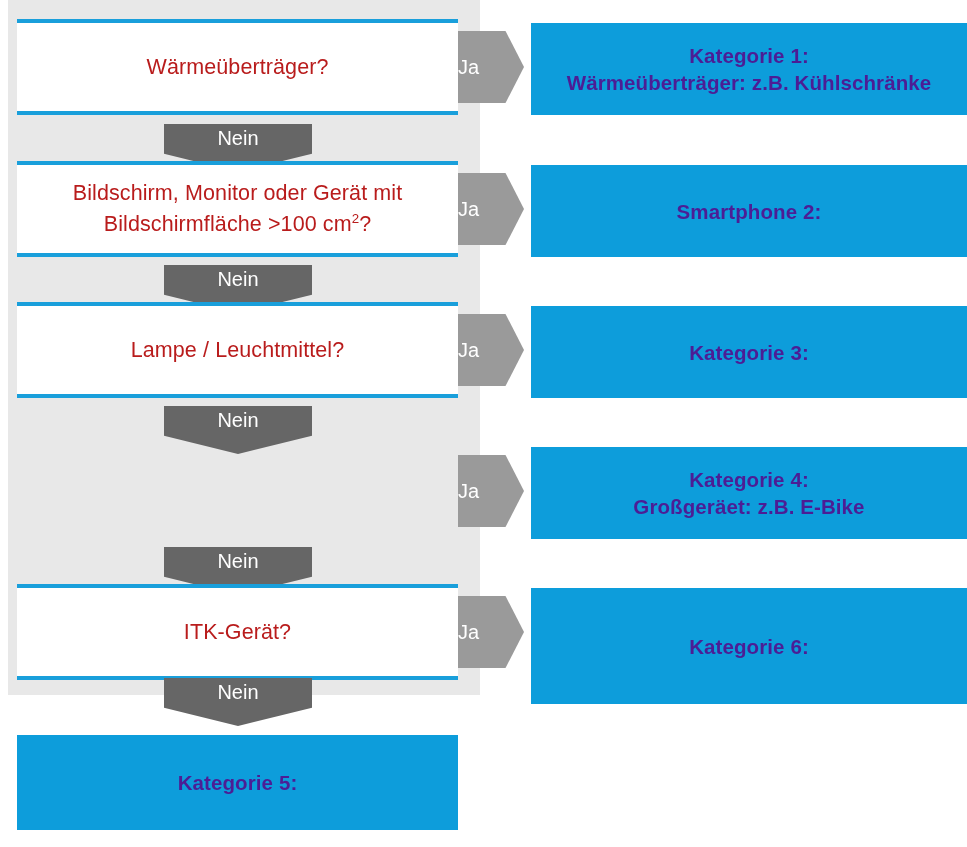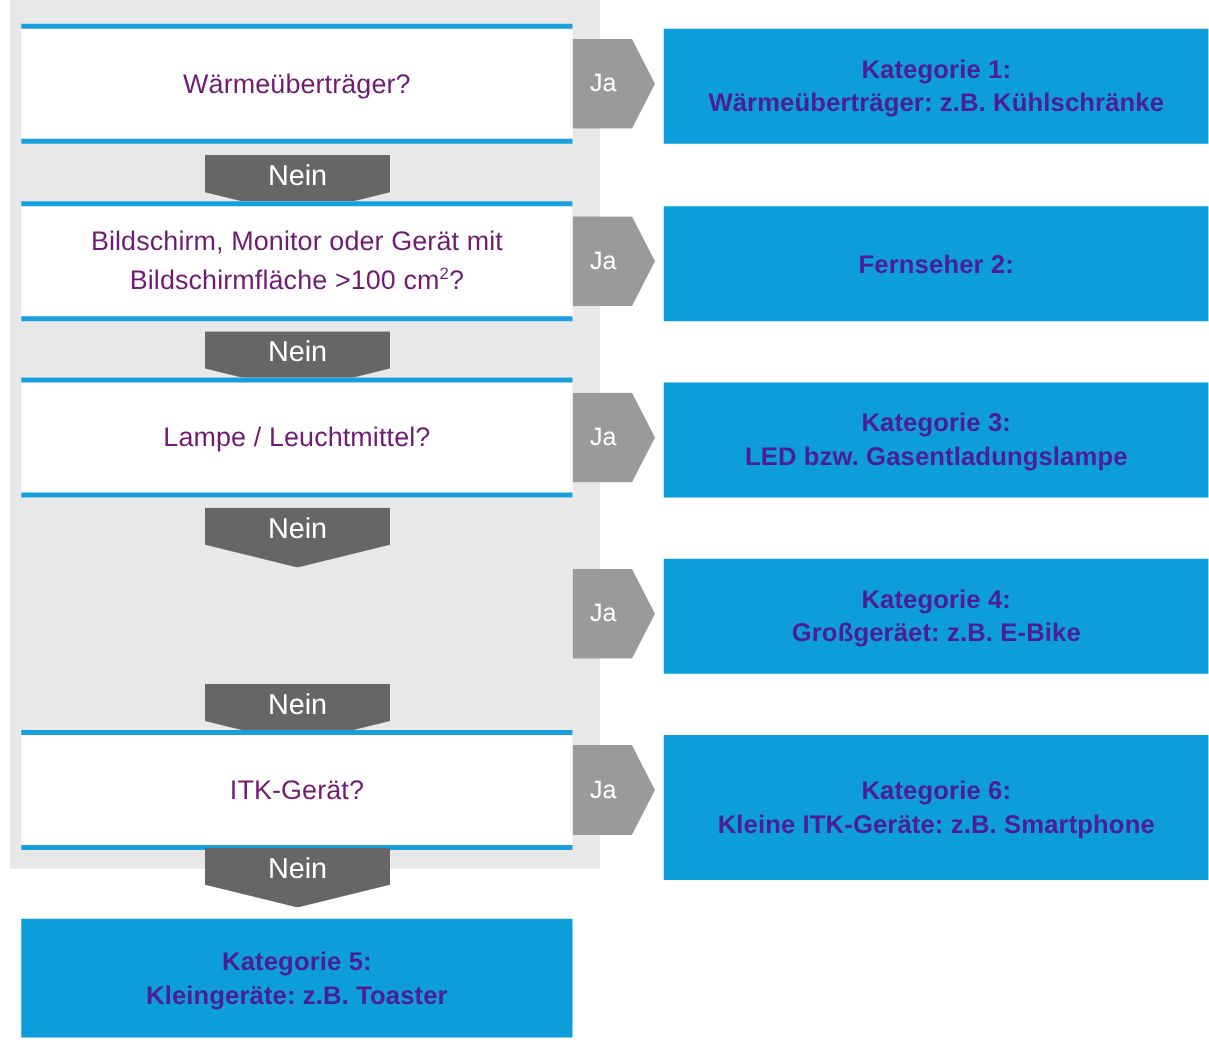"Wärmeüberträger?" .decision-text { color: #701a75 -> #b91c1c }
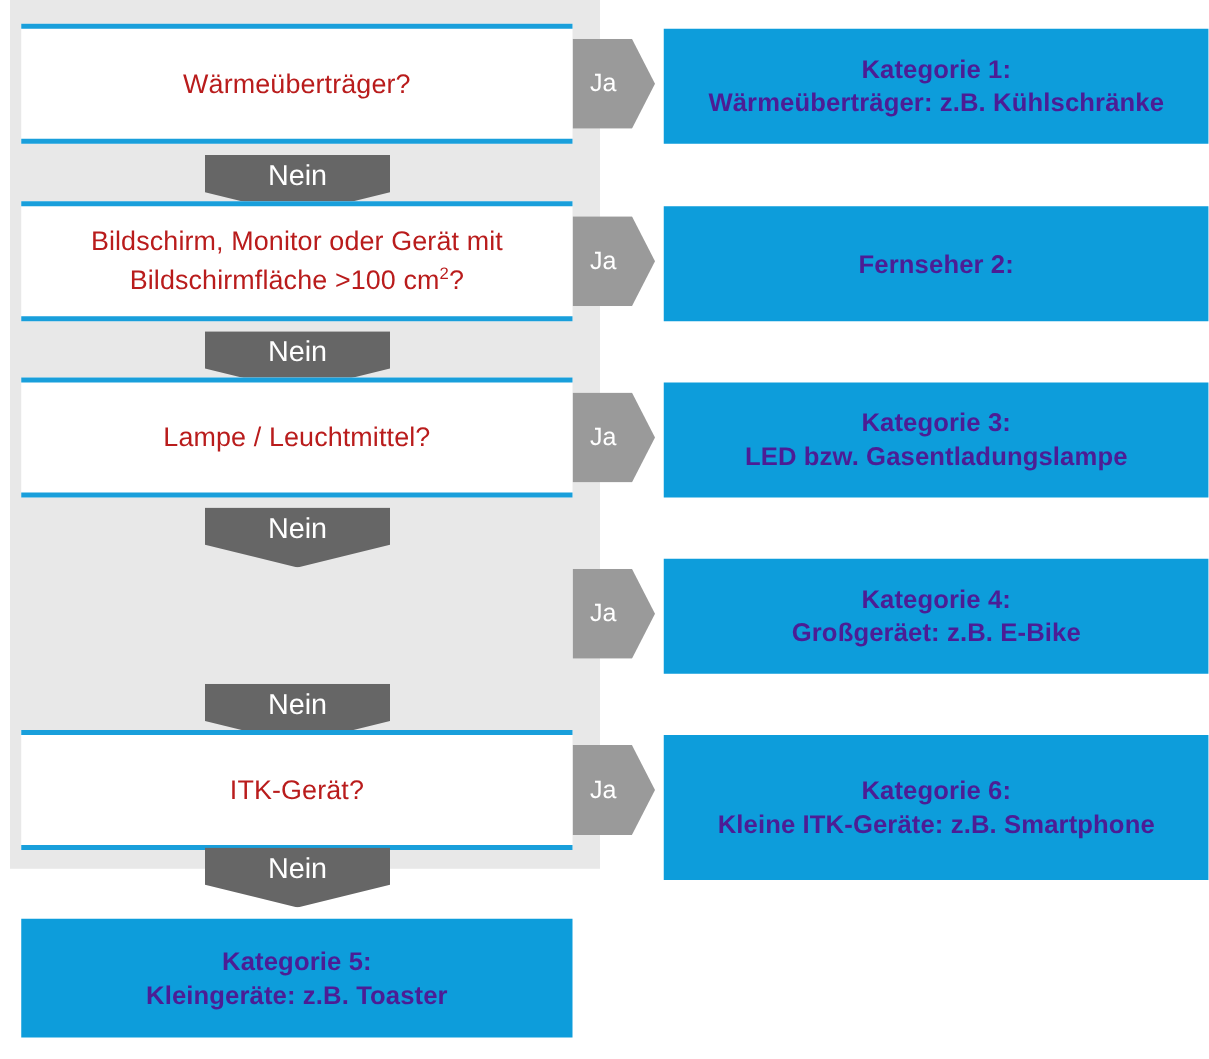"Ja" .ja-label { padding-left: 14px -> none }
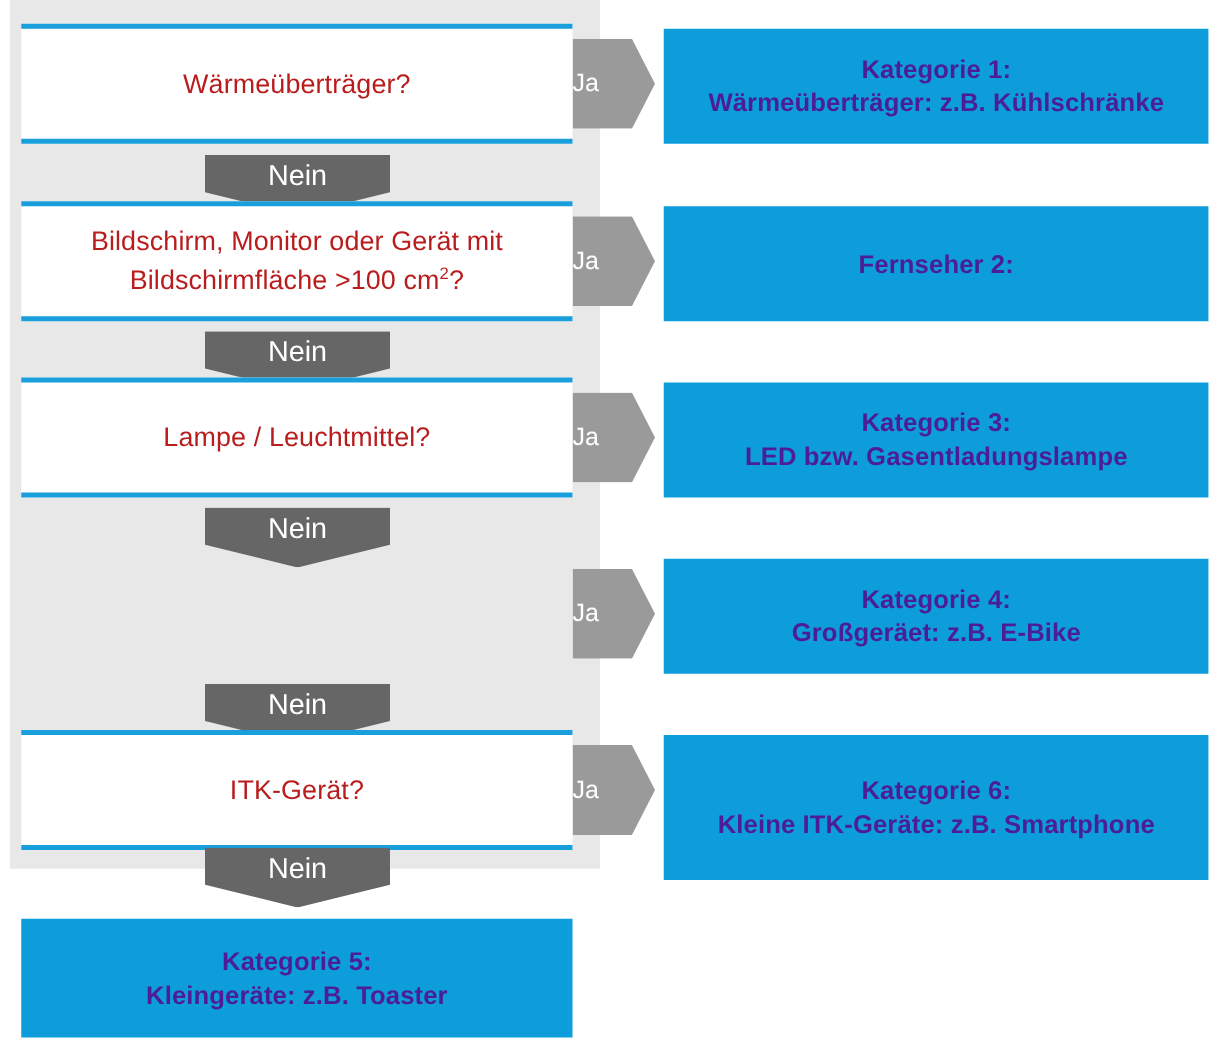"Nein" .nein-label { font-size: 23px -> 20px }
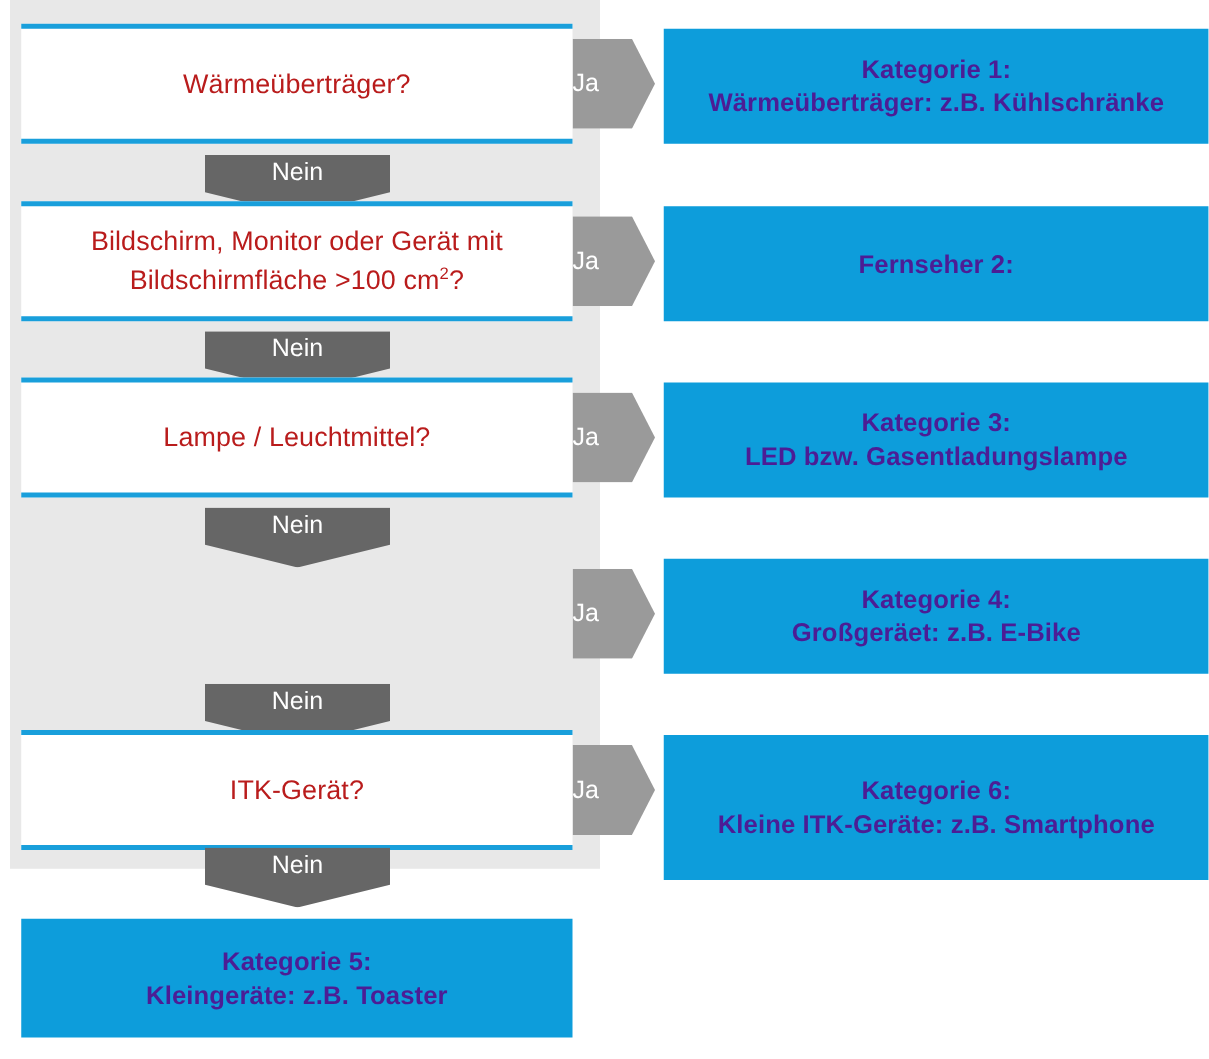"Fernseher 2:" span { text: Fernseher -> Smartphone }
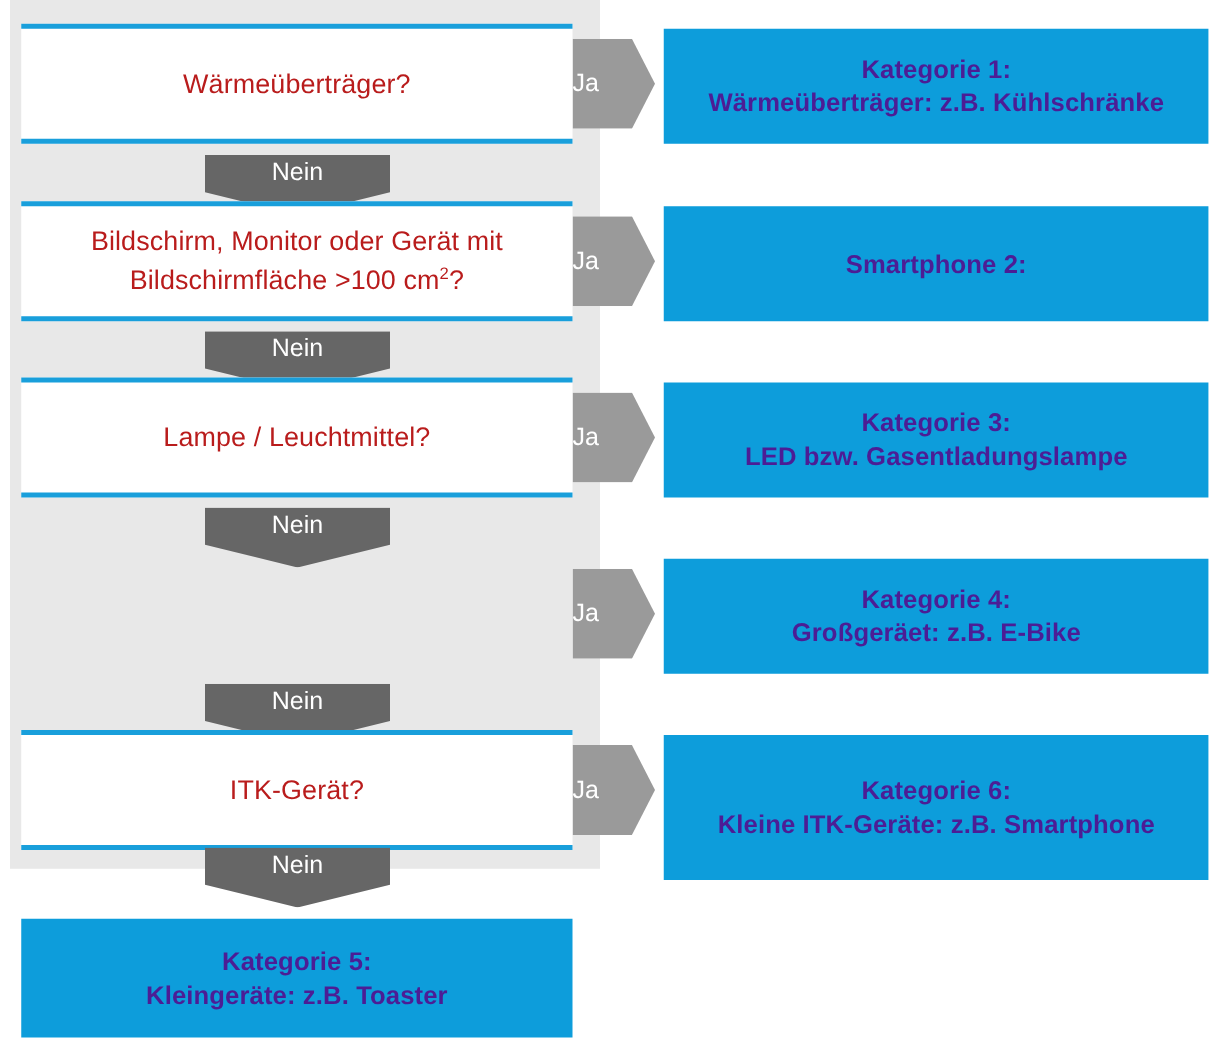"LED bzw. Gasentladungslampe" span { html: <span>LED bzw. Gasentladungslampe</span> -> none }
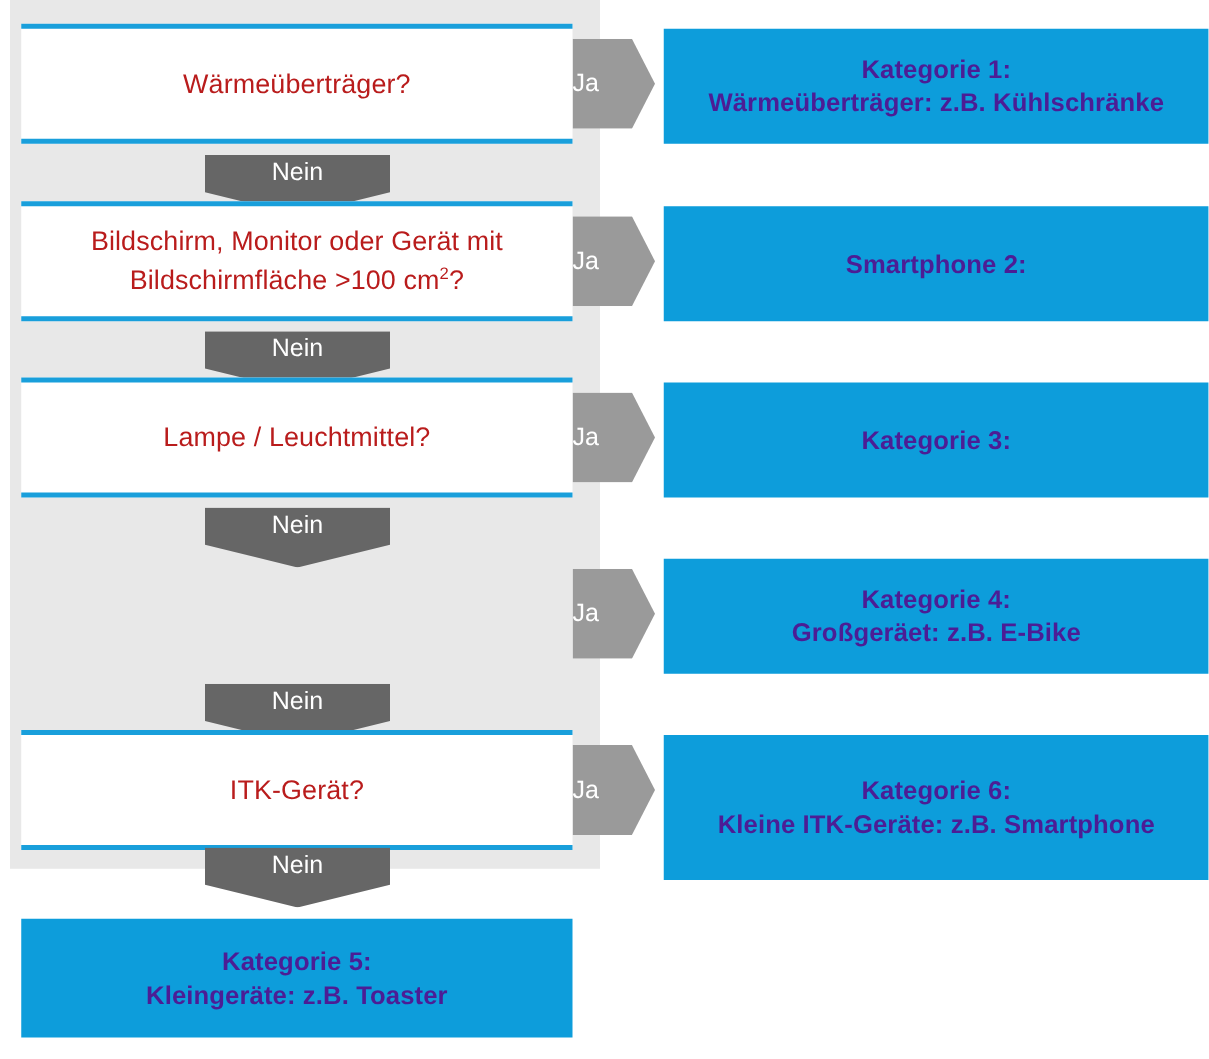"Kleine ITK-Geräte: z.B. Smartphone" span { html: <span>Kleine ITK-Geräte: z.B. Smartphone</span> -> none }
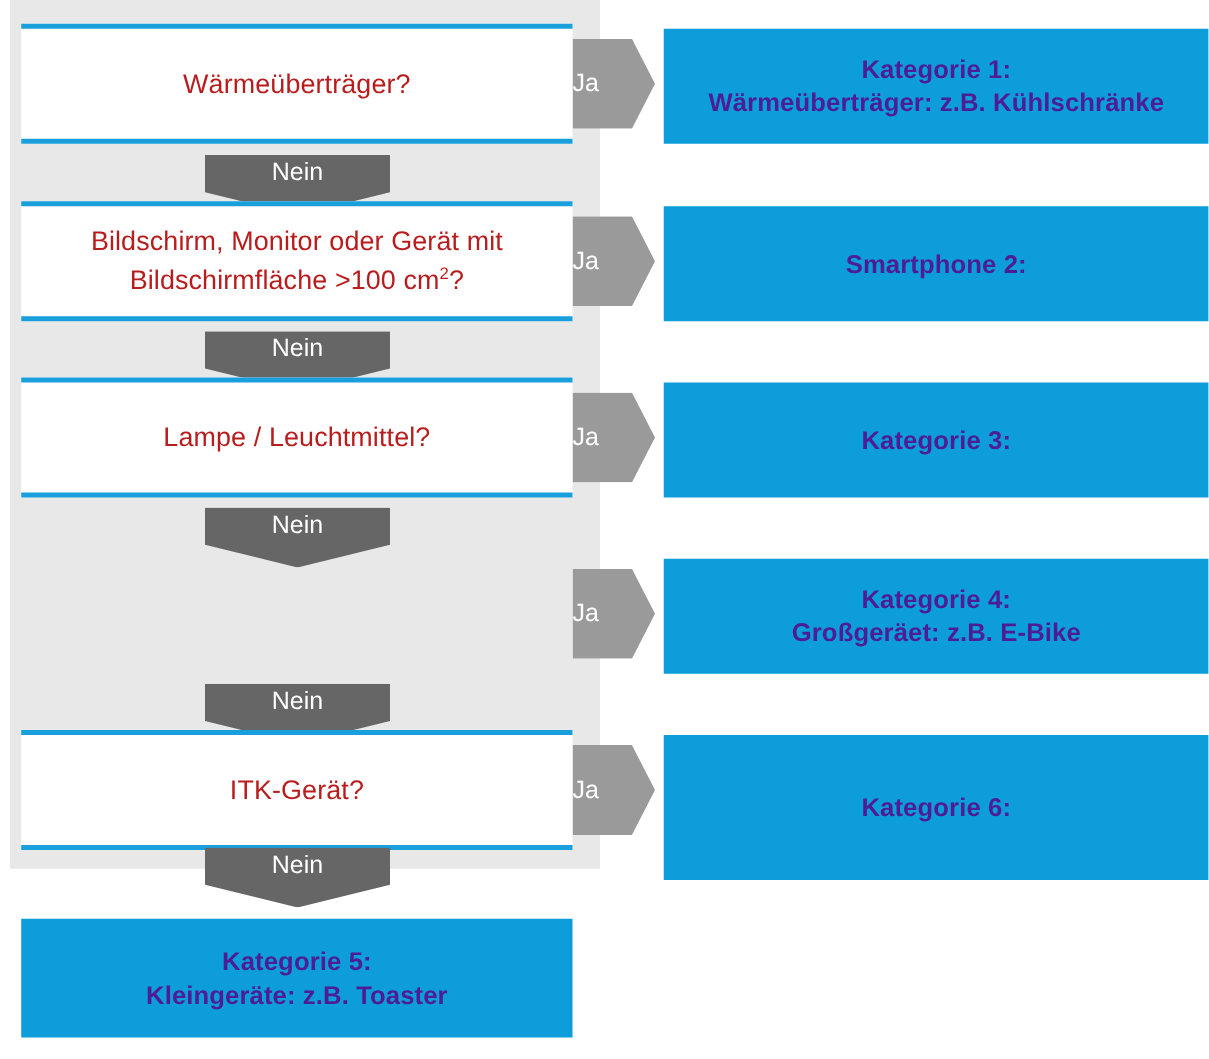"Kleingeräte: z.B. Toaster" span { html: <span>Kleingeräte: z.B. Toaster</span> -> none }
